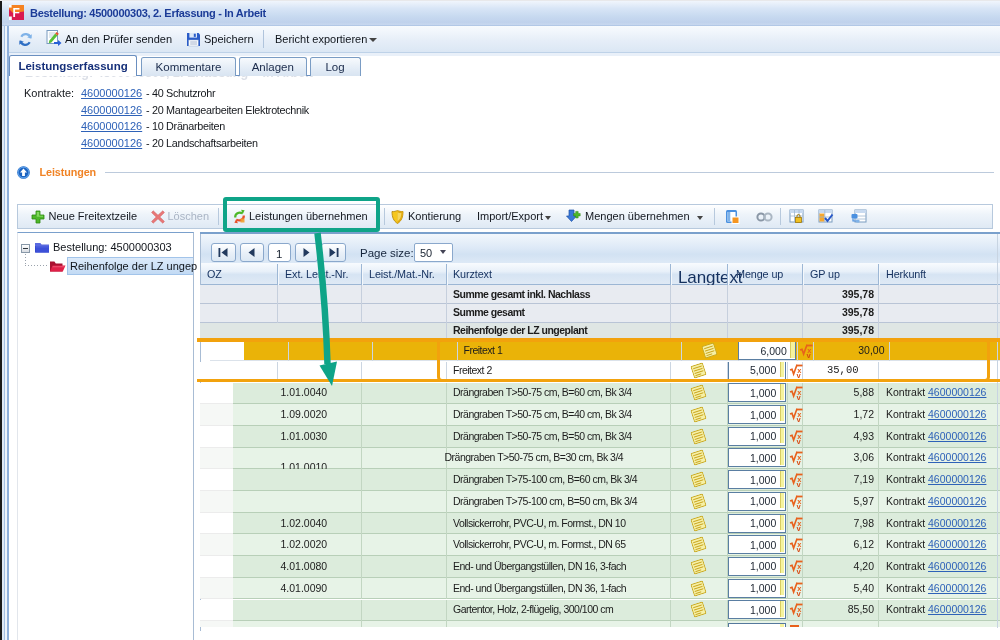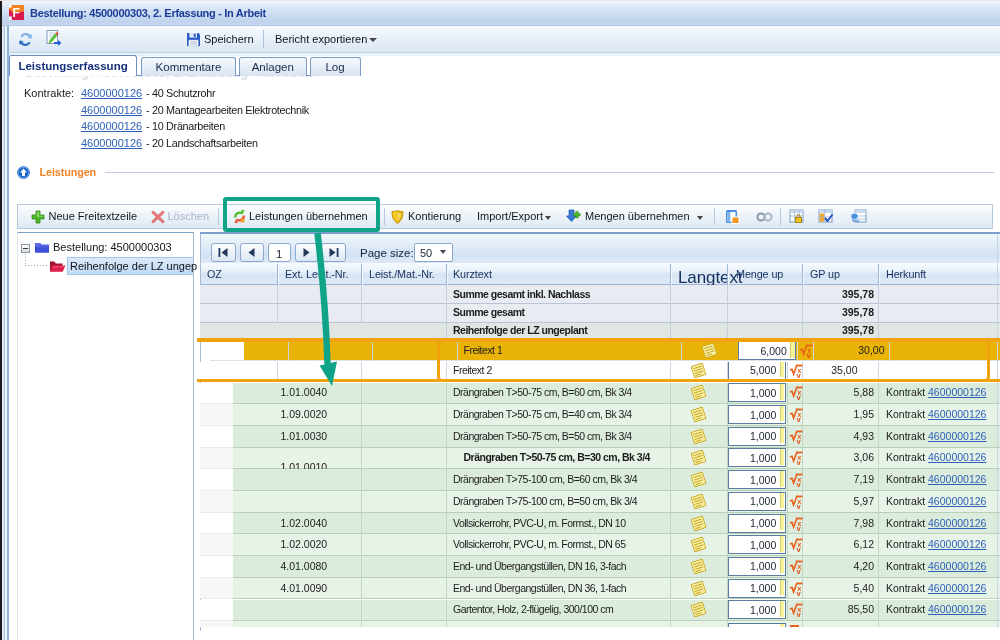"An den Prüfer senden" div.ab { html: none -> <div>An den Prüfer senden</div> }
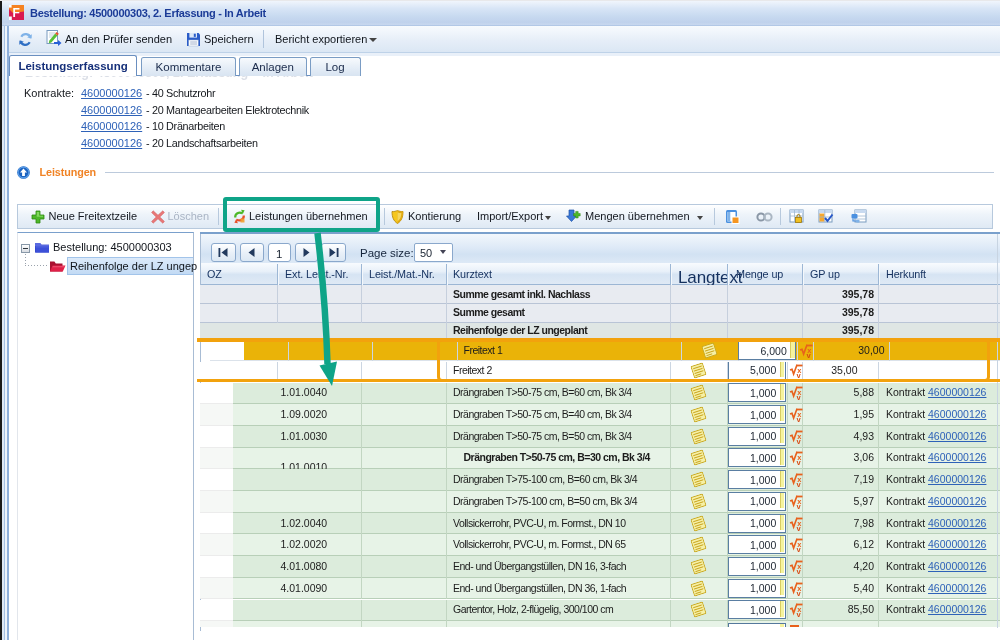"35,00" div.ab { font-family: none -> Liberation Mono, monospace; left: 586px -> 599px; width: 72px -> 60px }
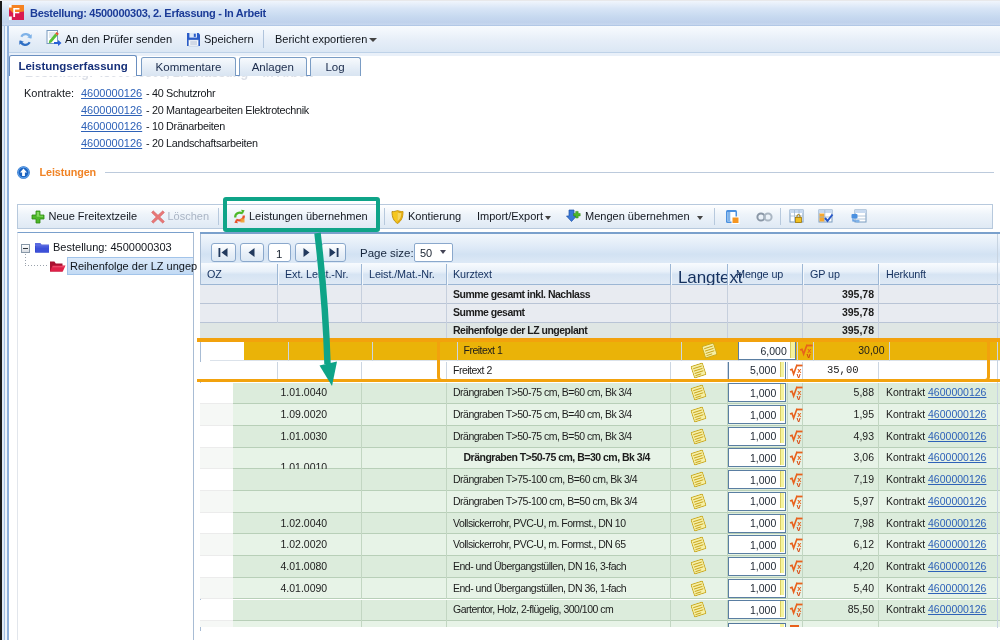"1,95" div.ab { text: 1,95 -> 1,72 }
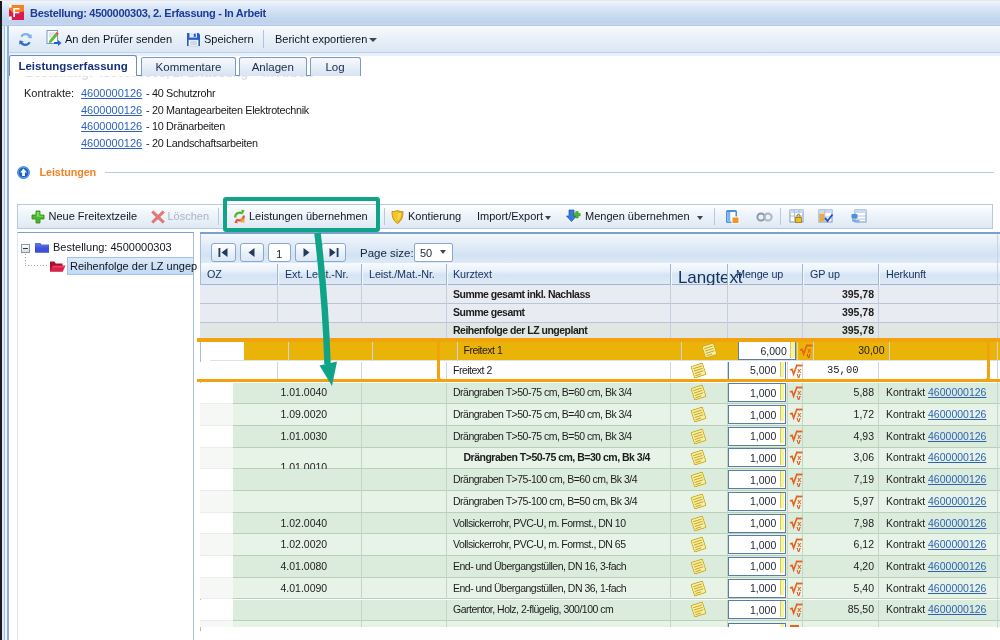"Drängraben T>50-75 cm, B=30 cm," div.ab { font-weight: bold -> none; left: 264px -> 245px }
